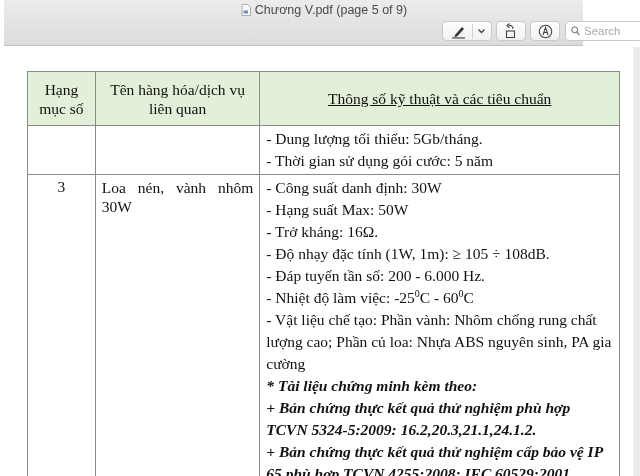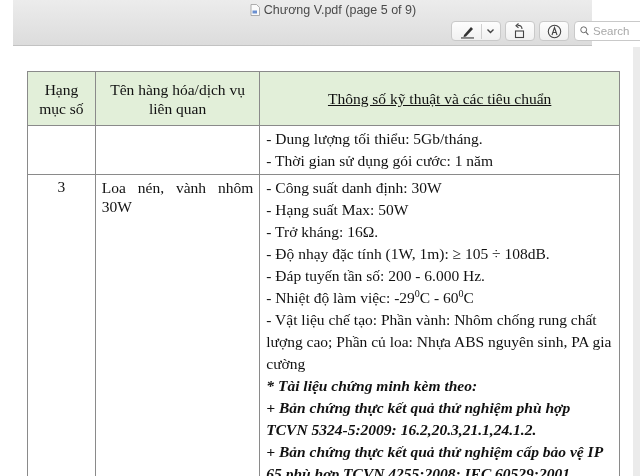"Chương V.pdf (page 5 of" .toolbar { left: 13px -> 4px }
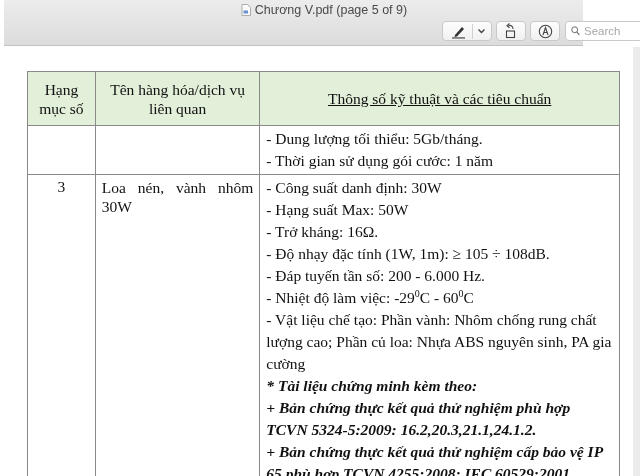"- Thời gian sử dụng" div.line { text: 1 -> 5 }
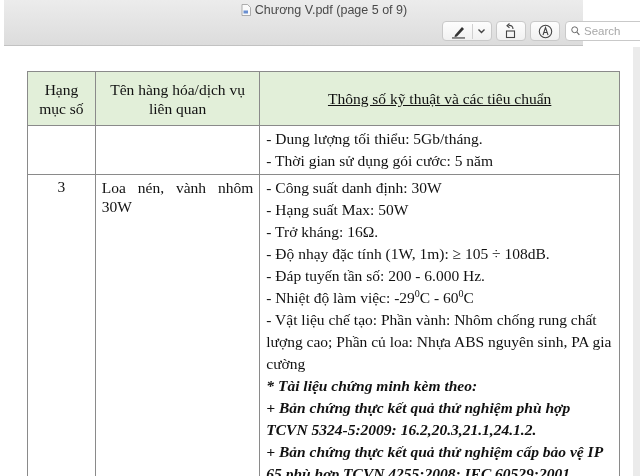"- Nhiệt độ làm việc:" span { text: -29 -> -25 }
